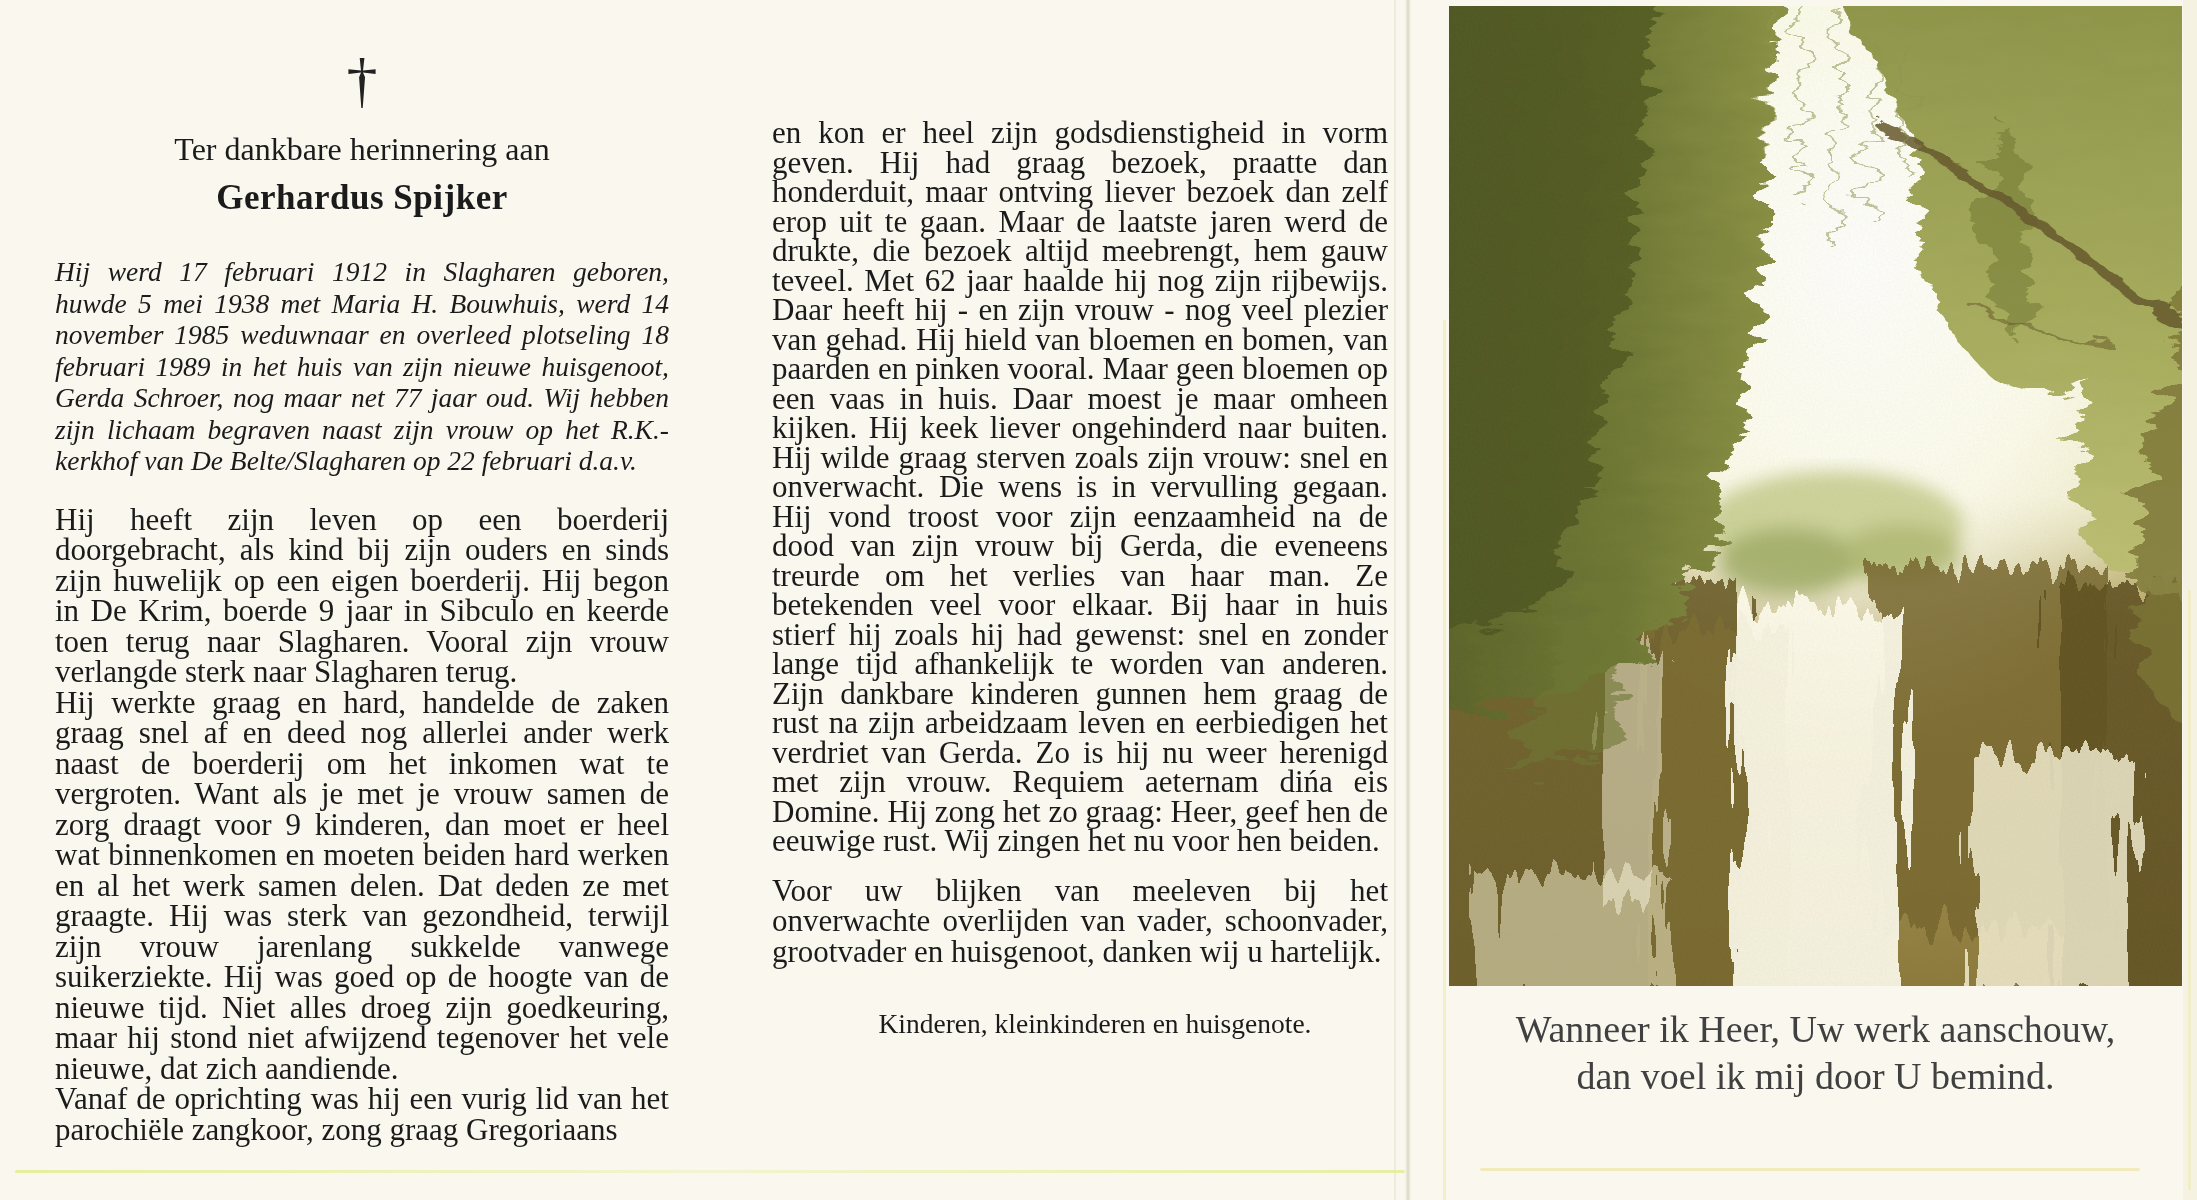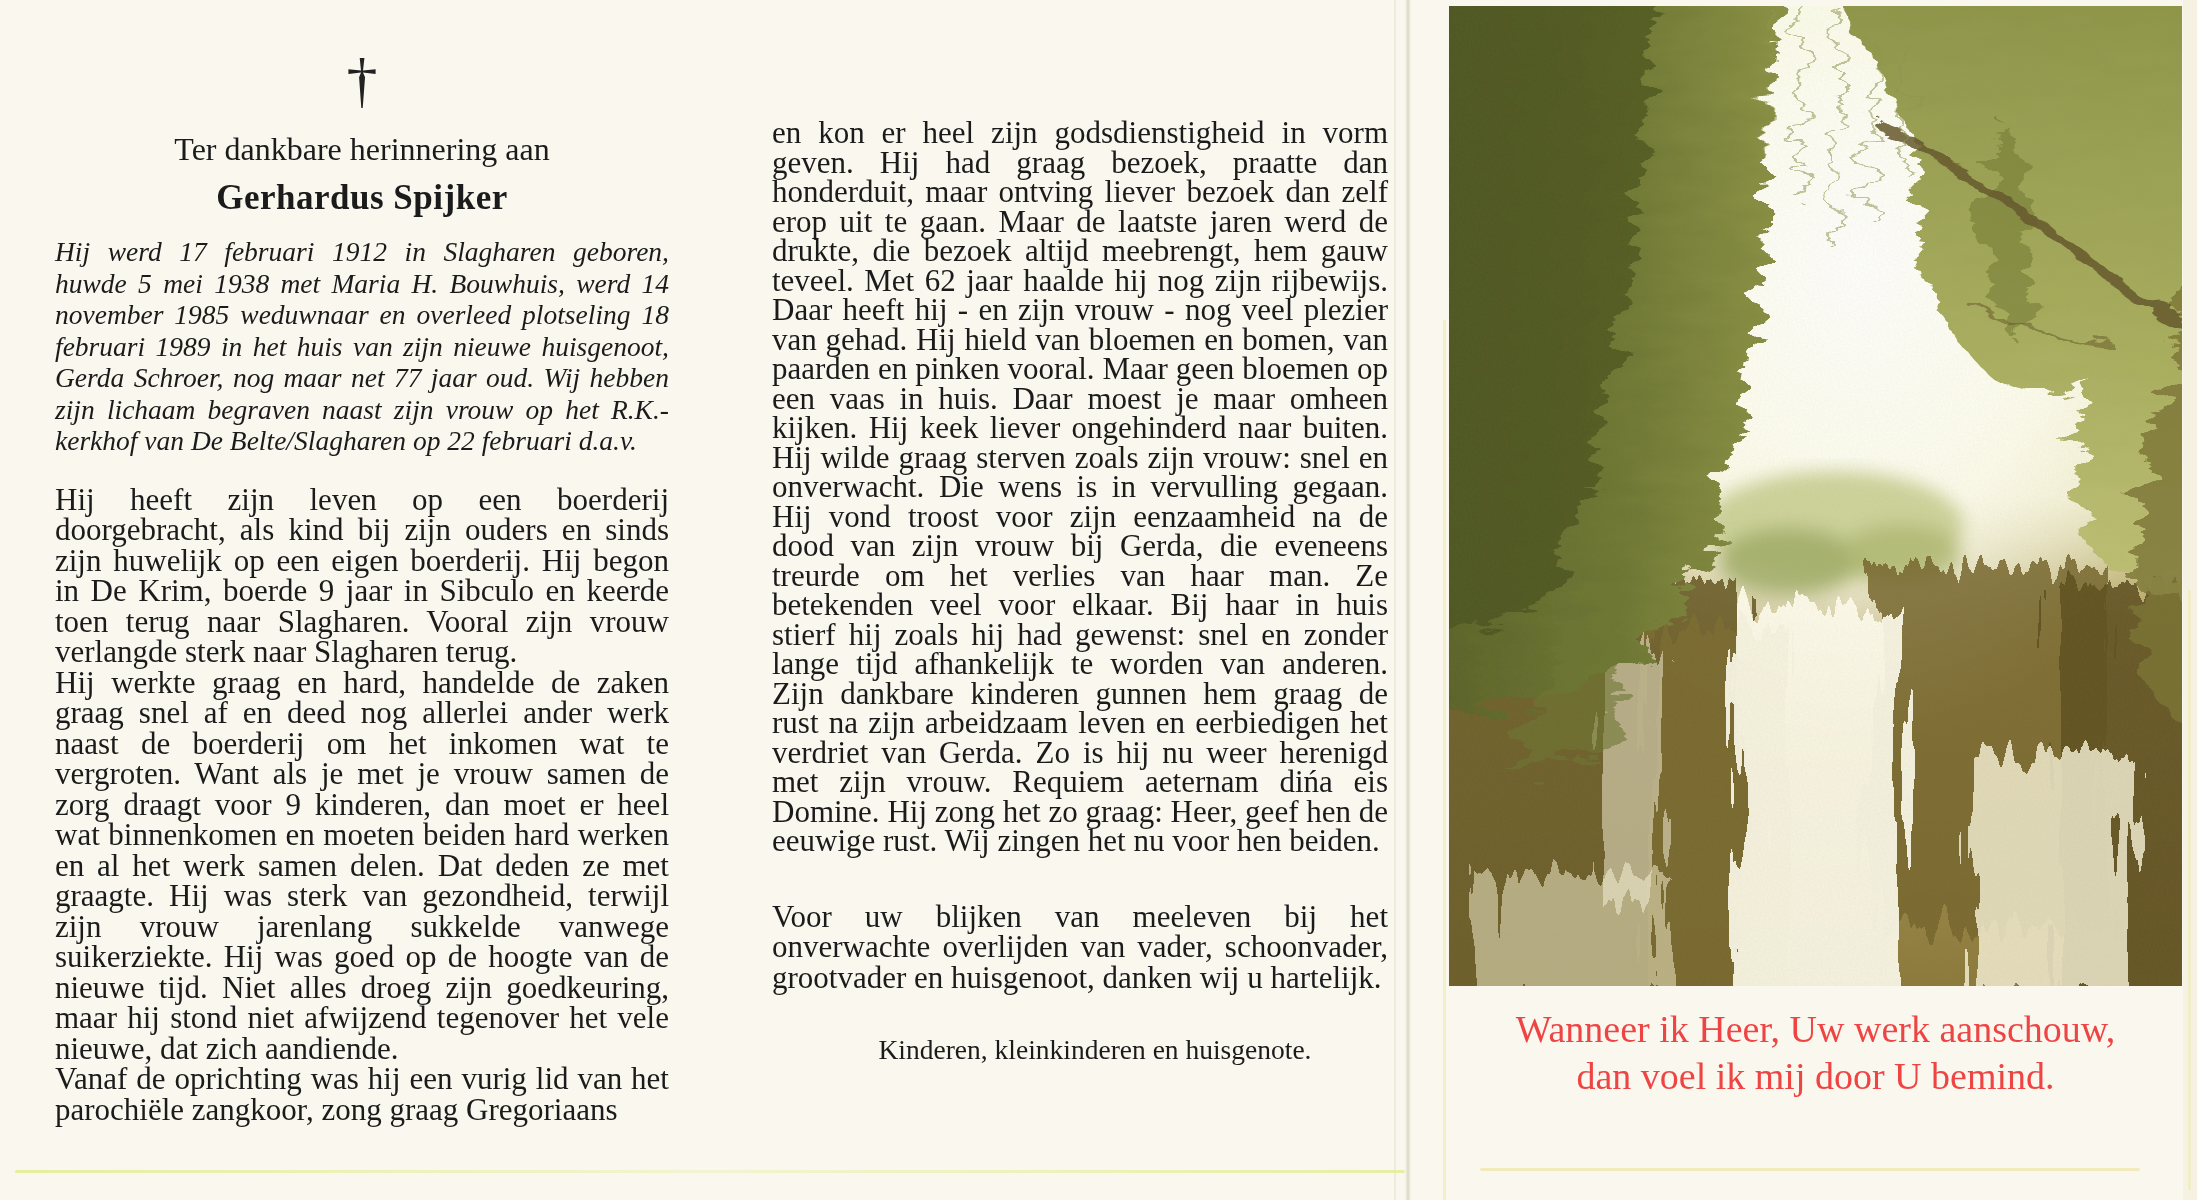"Hij werd 17 februari 1912" .bio { margin-top: 18px -> 38px }
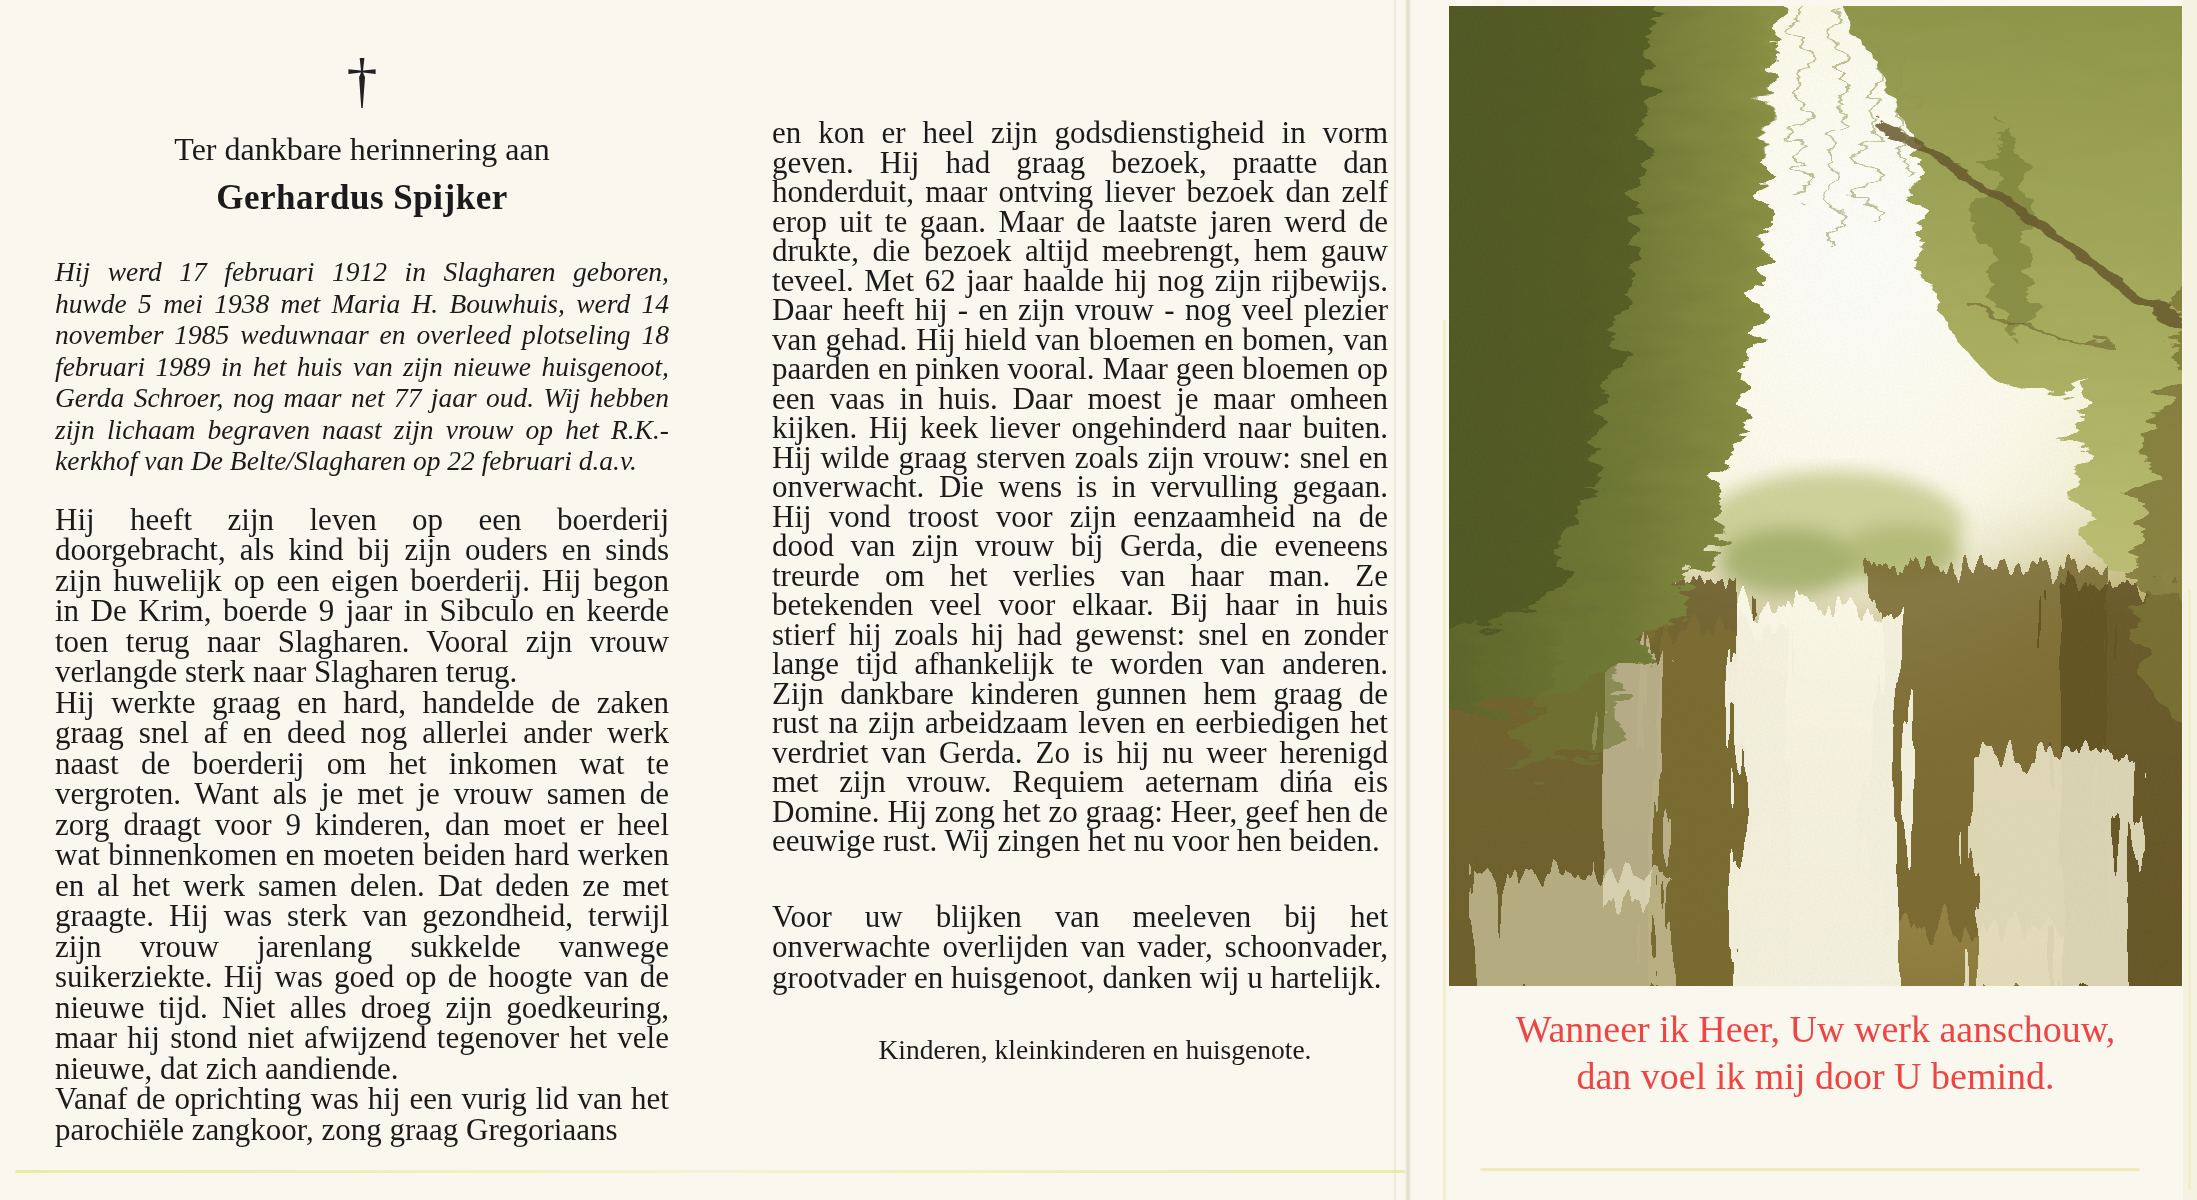"Voor uw blijken van meeleven" .col-mid p.thanks { margin-top: 46px -> 20px }
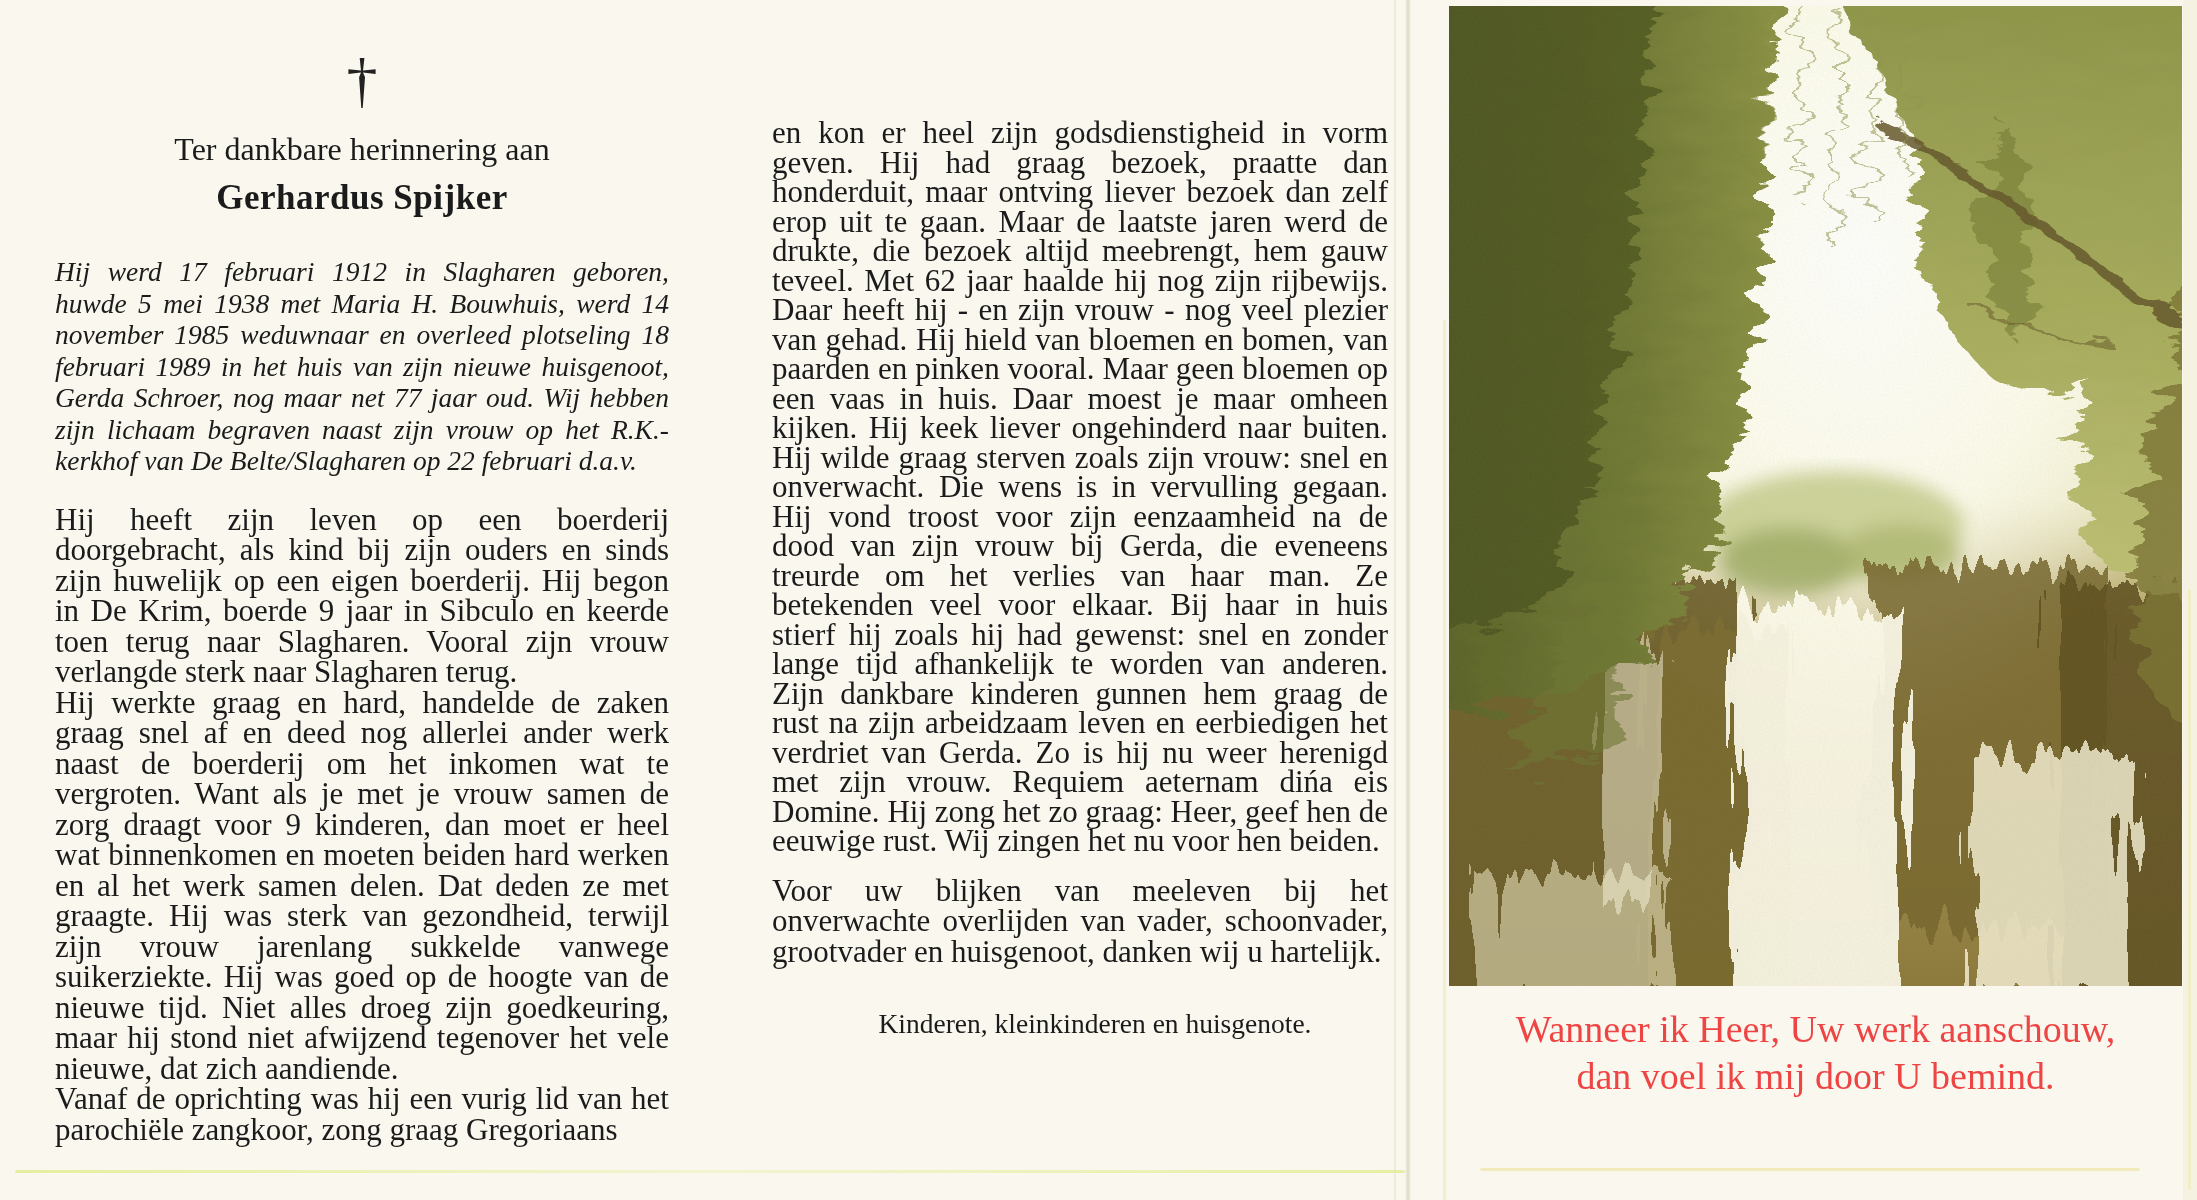"Wanneer ik Heer, Uw werk" .caption { color: #ef4444 -> #404040 }
